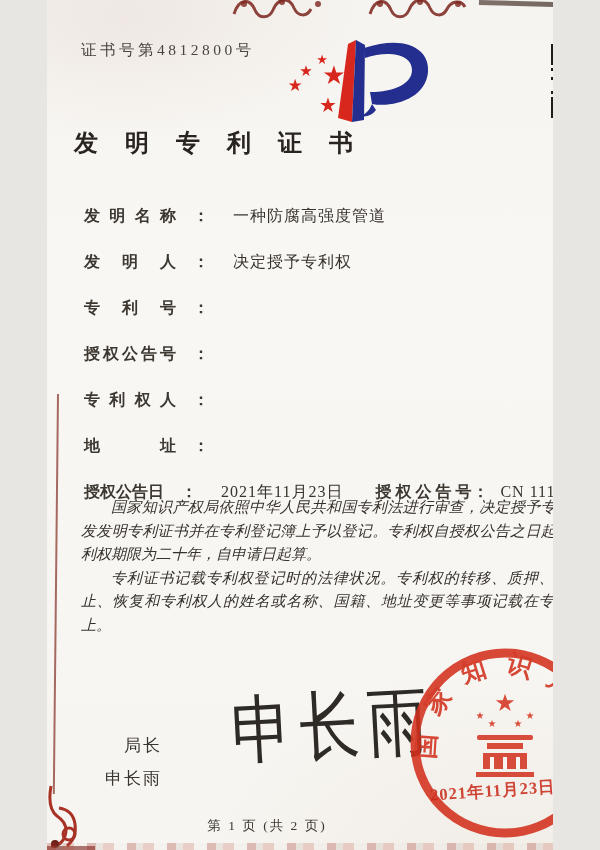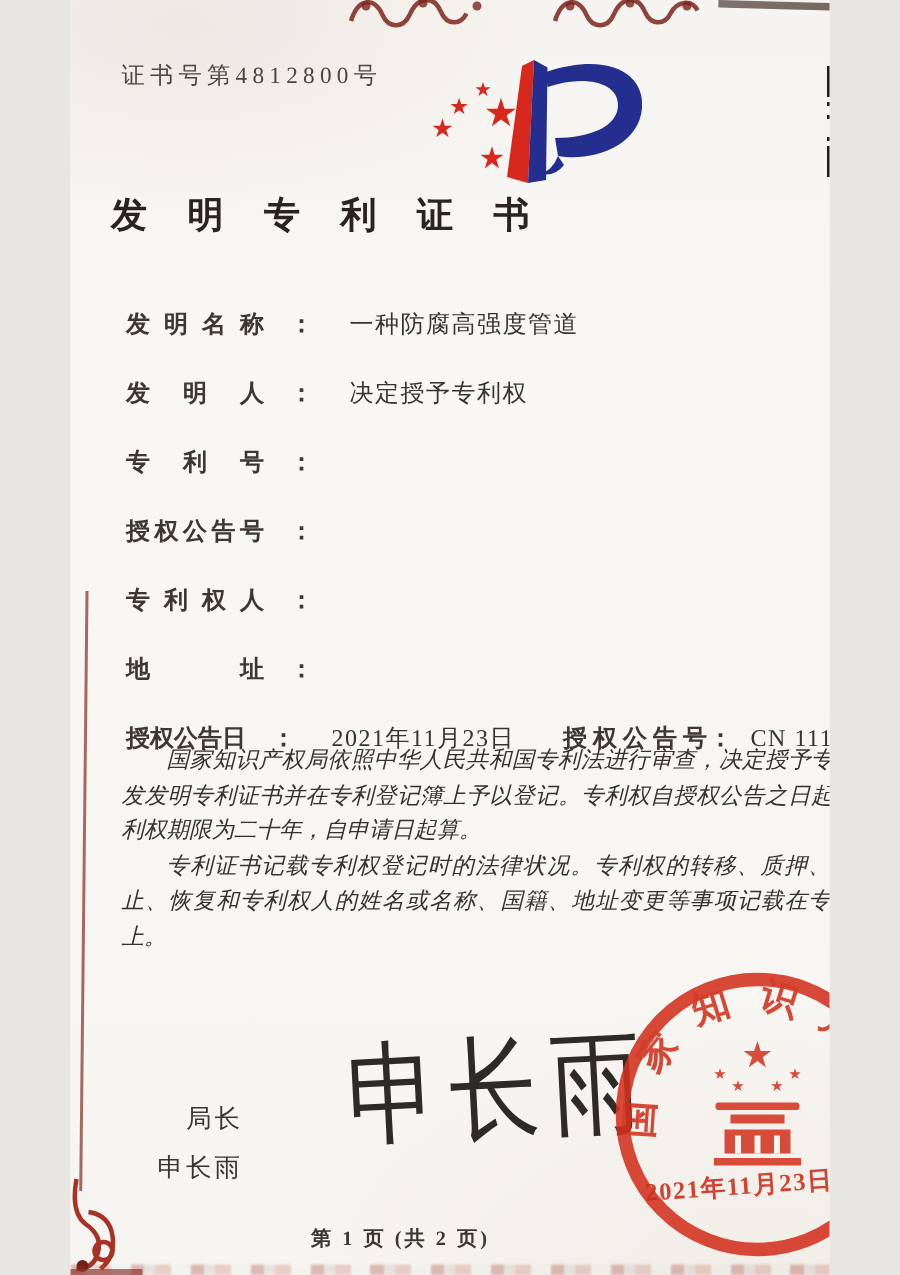"第 1 页 (共 2" .footer { font-weight: bold -> none }
